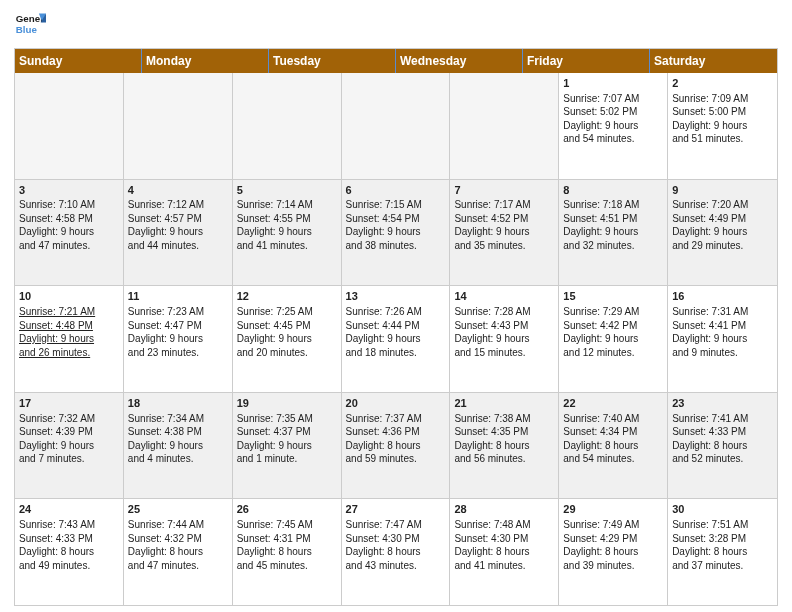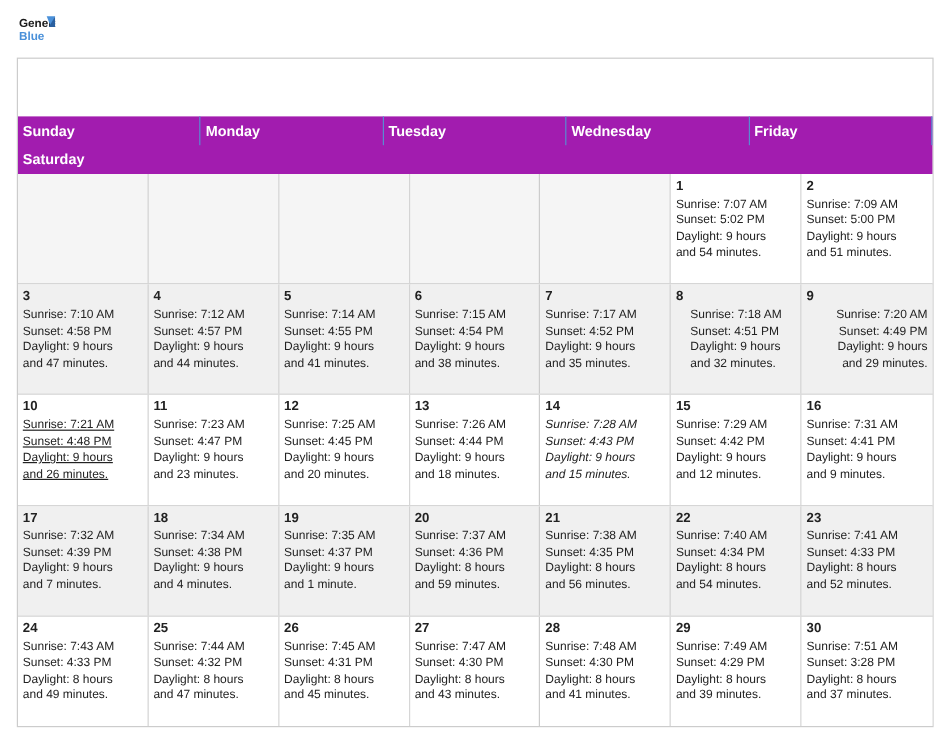"Sunday" .cal-header { background: #a21caf -> #a16207; grid-template-columns: repeat(5, 1fr) -> repeat(6, 1fr); margin-top: 48px -> none }
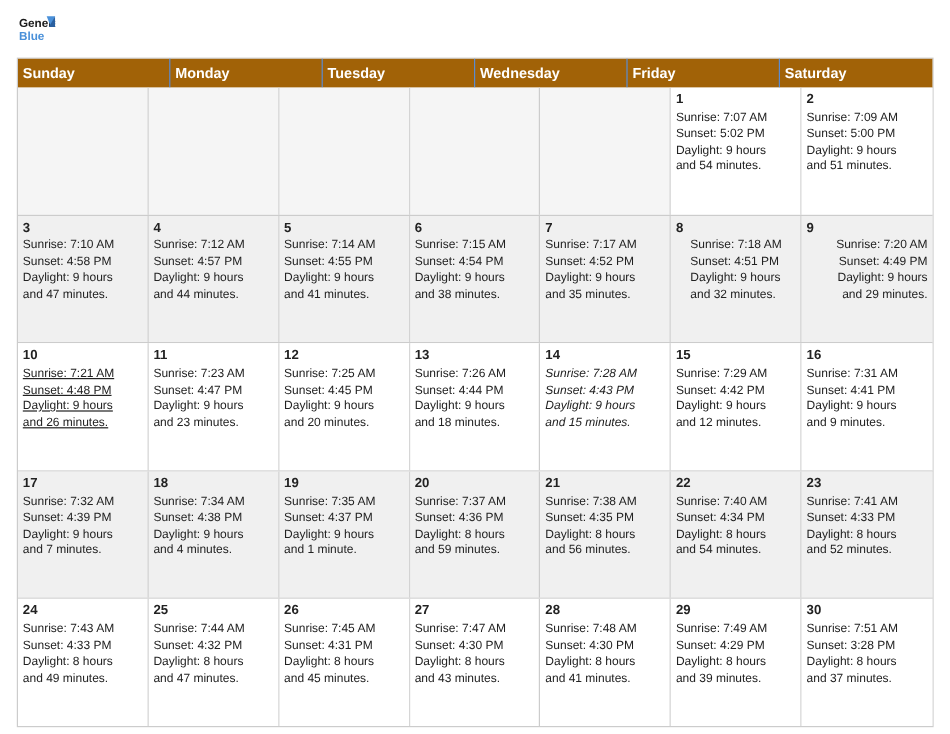"Sunrise: 7:18 AM" div.cell-text { margin-left: 12px -> none }
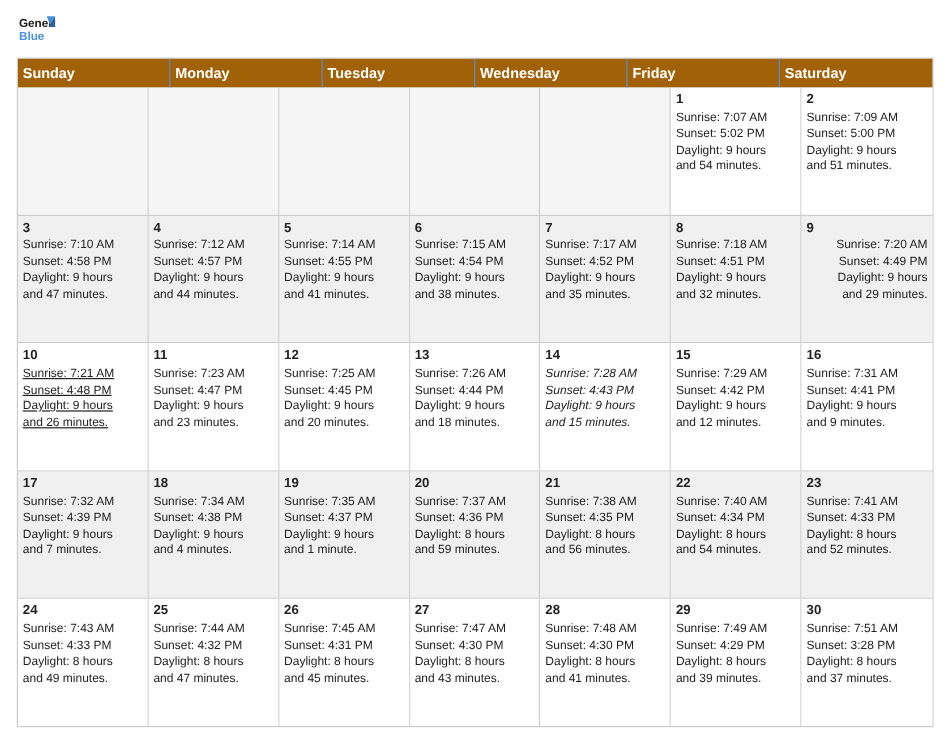"Sunrise: 7:20 AM" div.cell-text { text-align: right -> none }
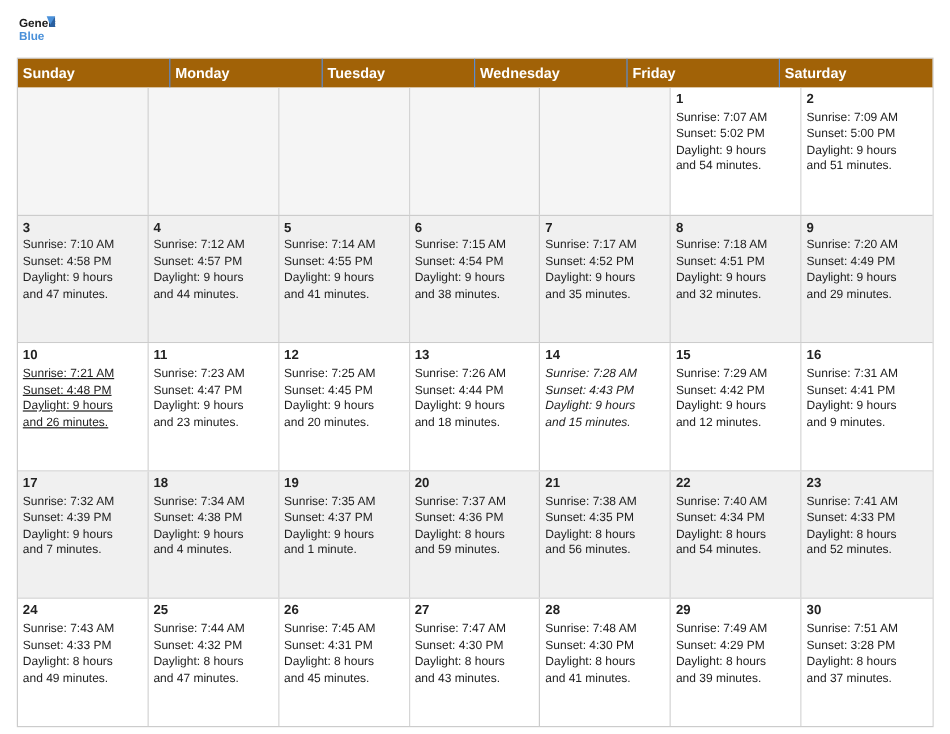"Sunrise: 7:28 AM" div.cell-text { font-style: italic -> none }
